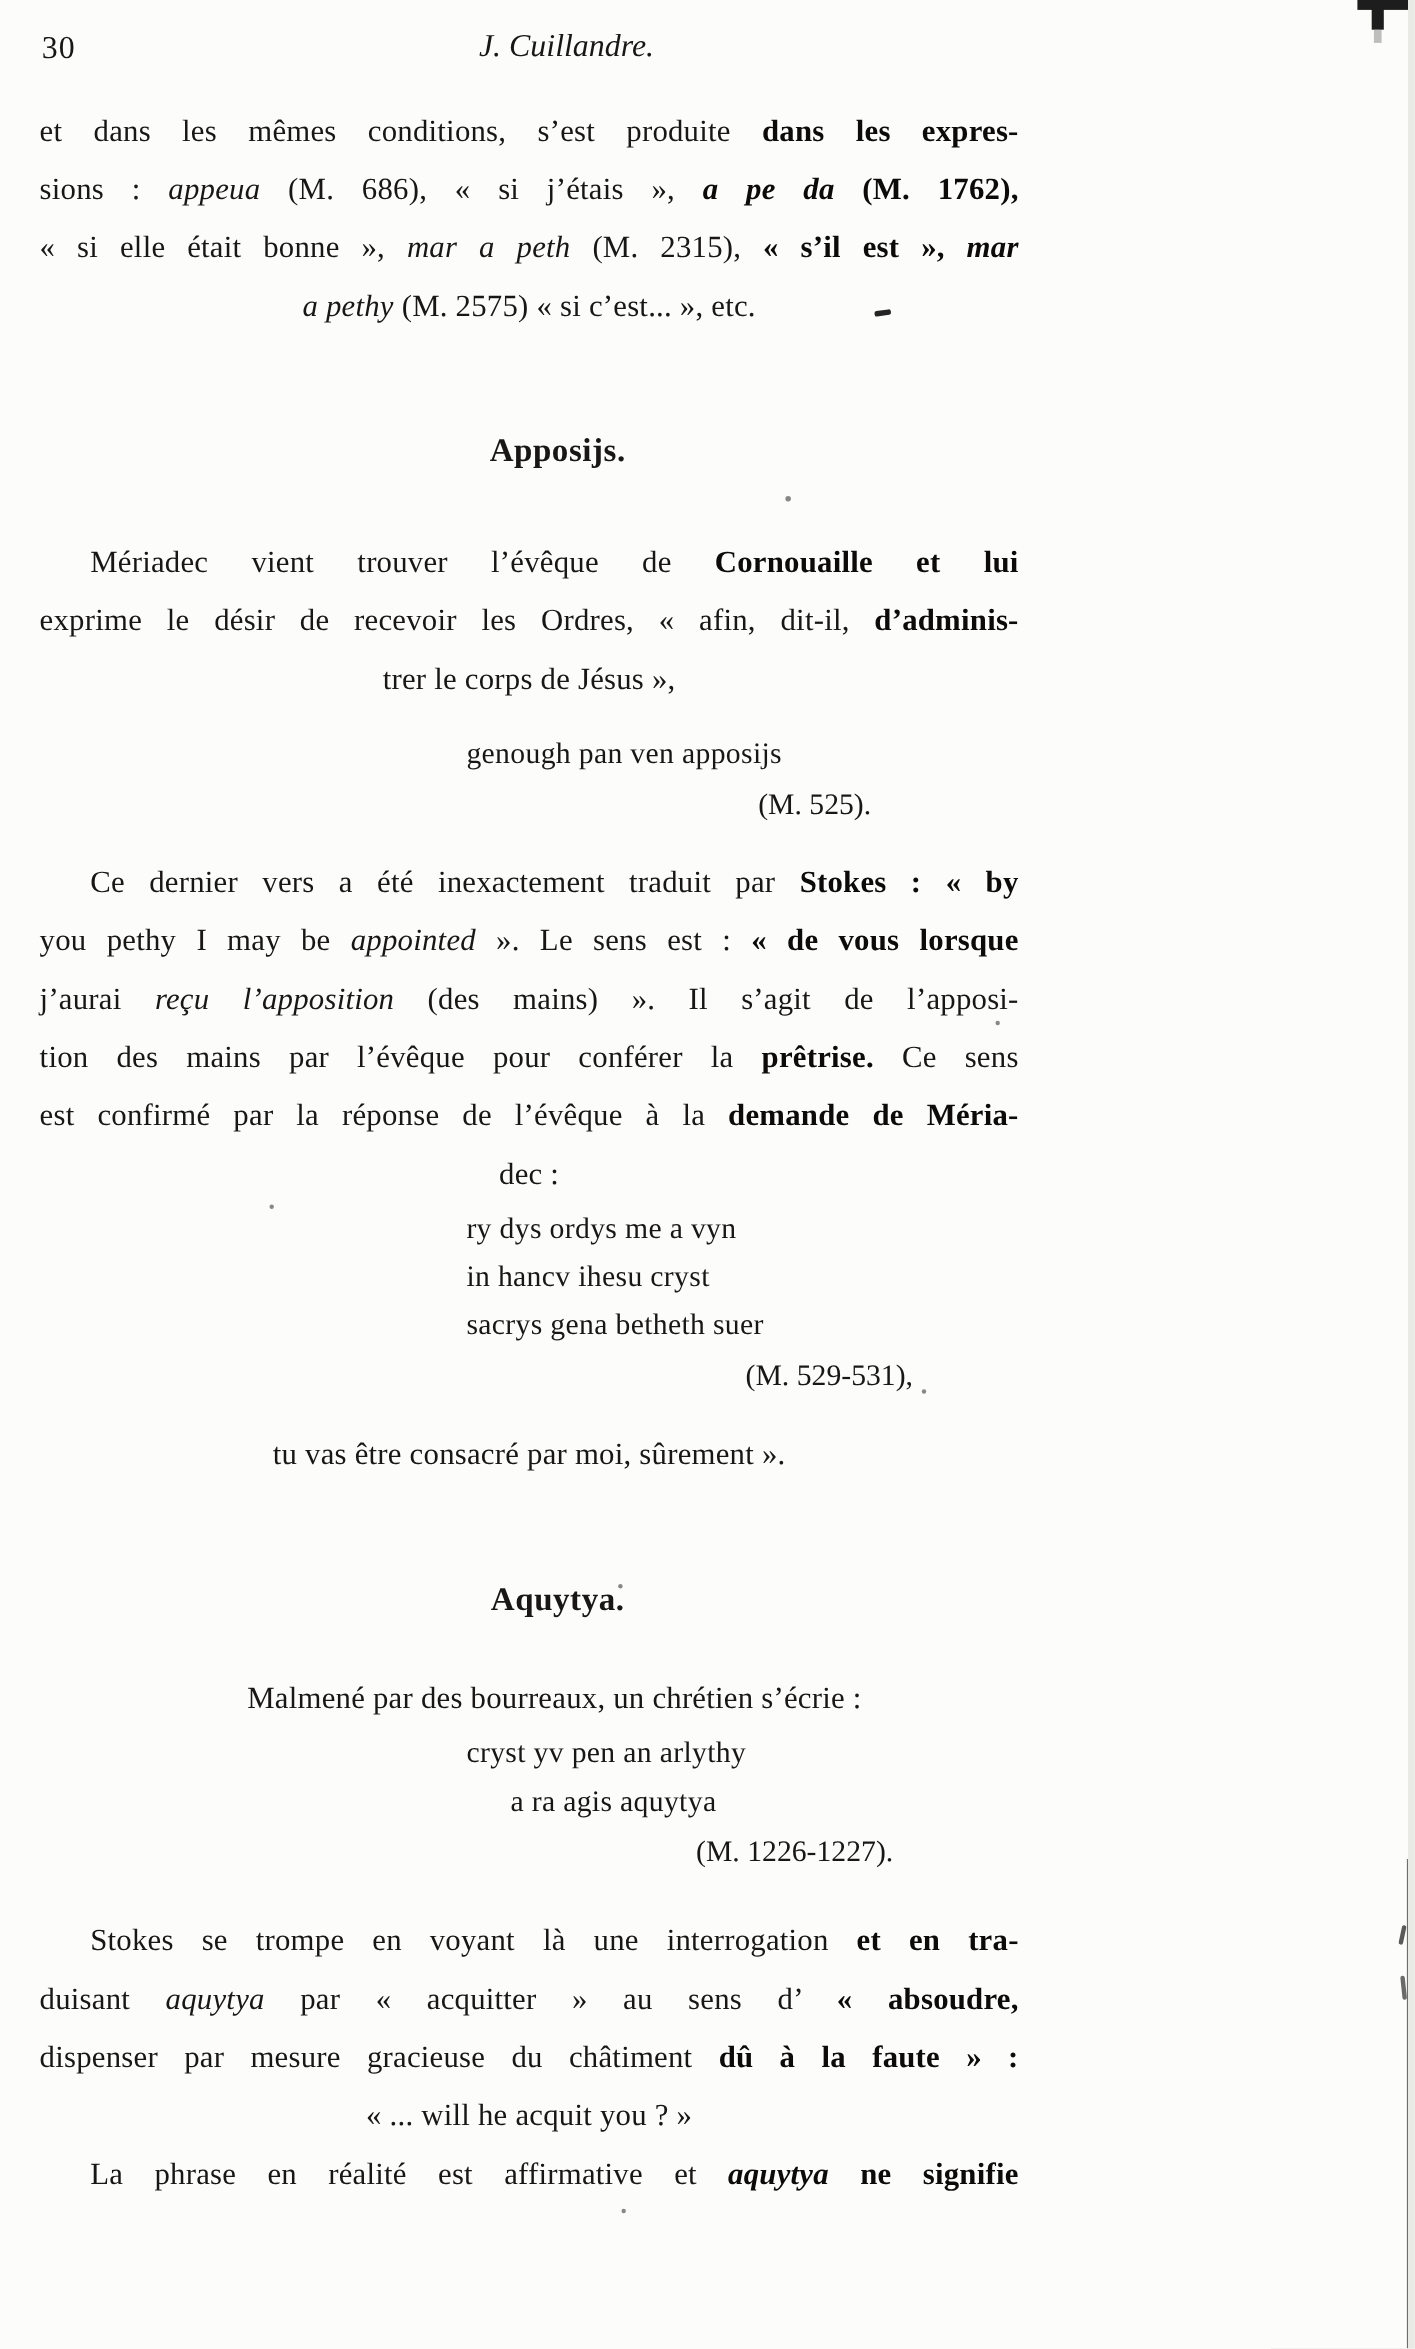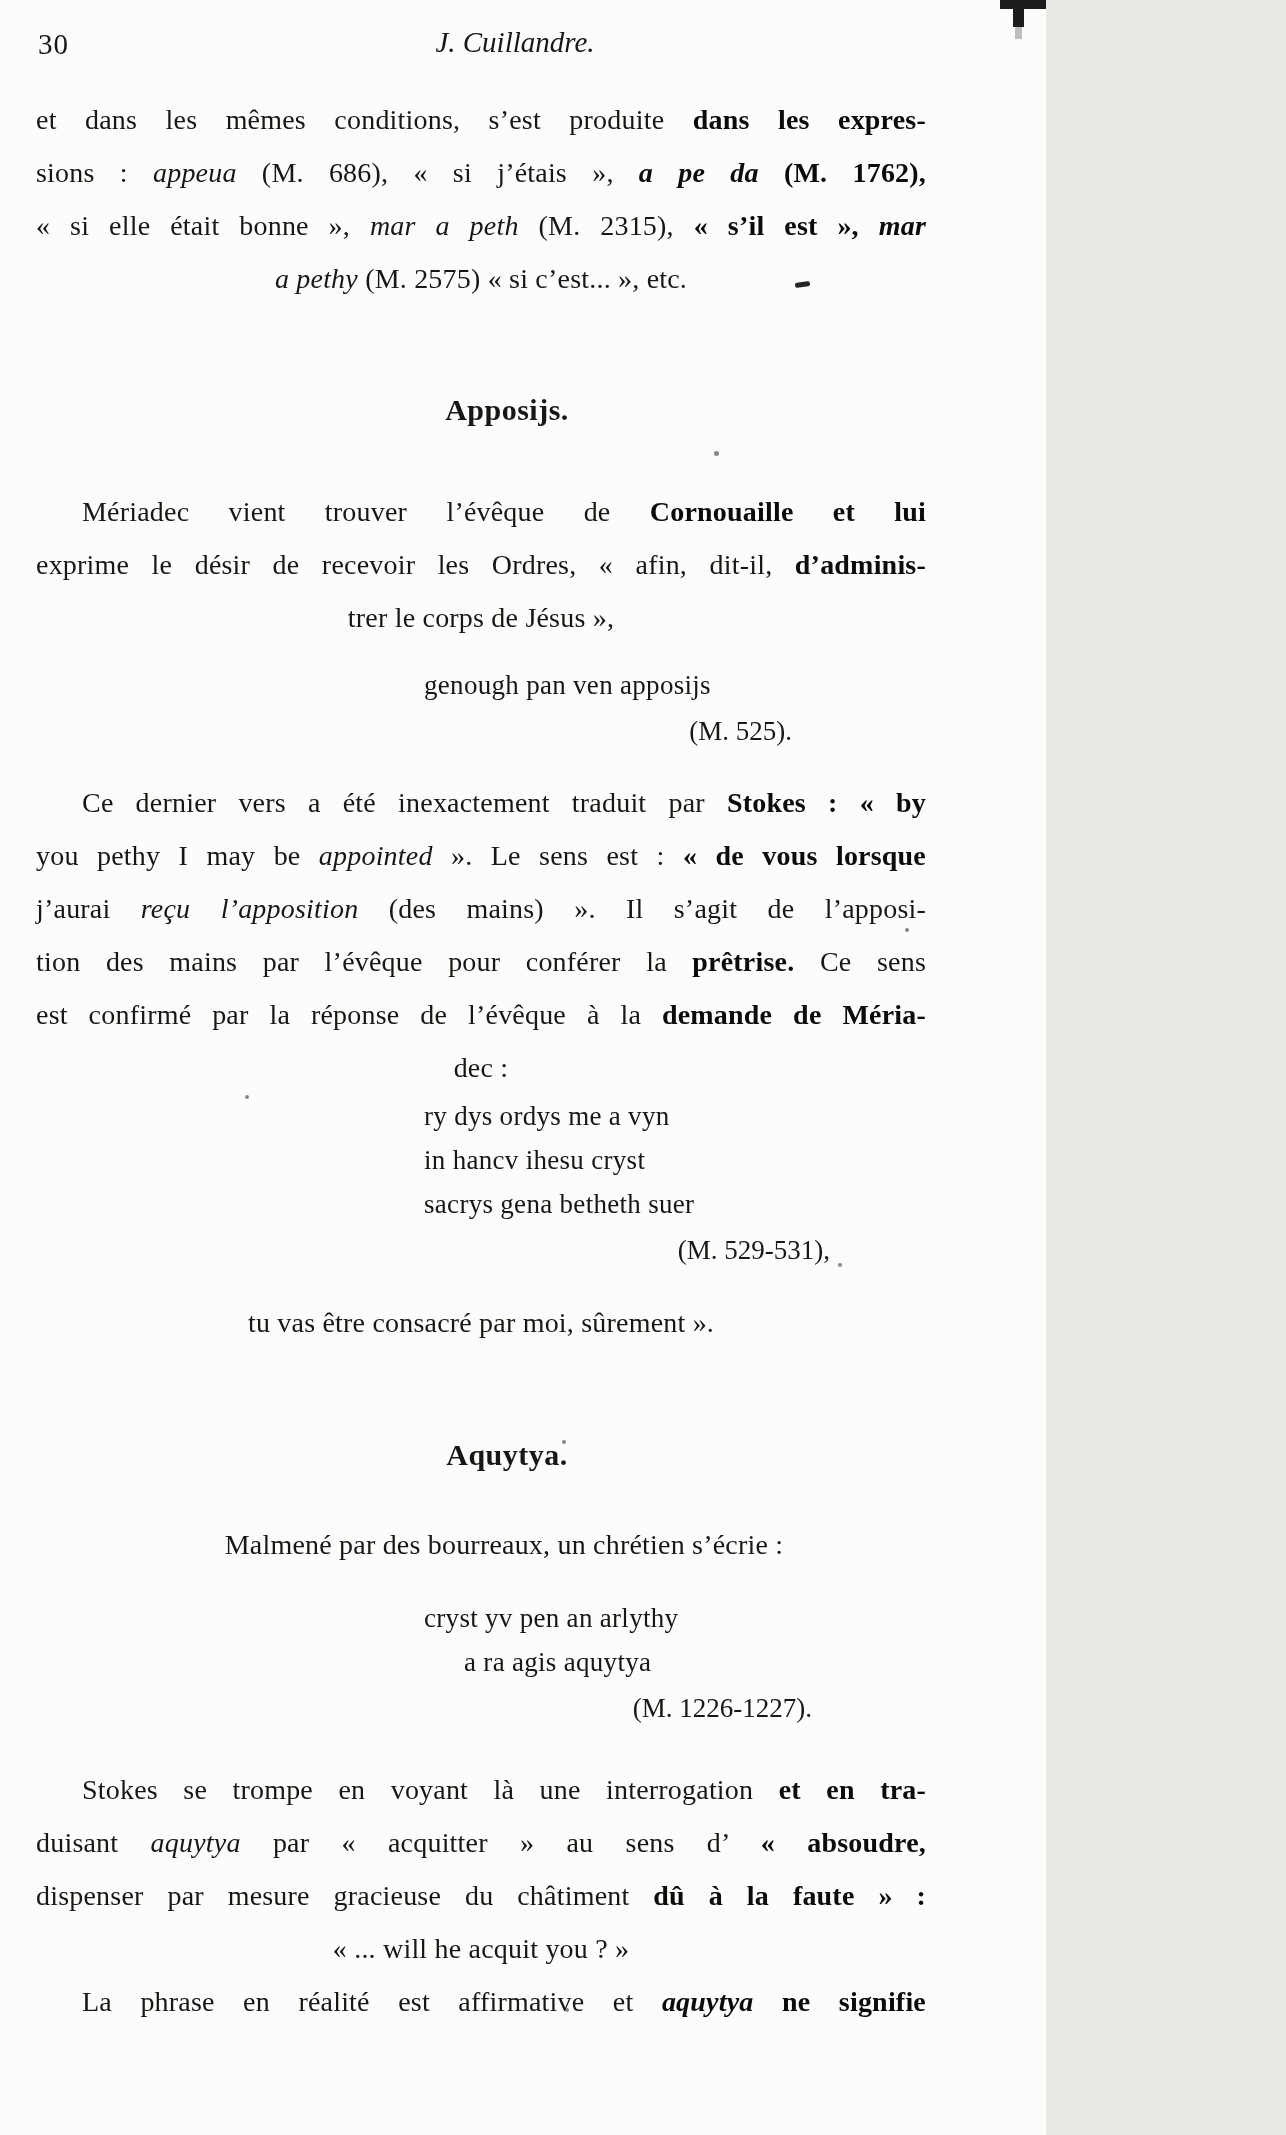"30" .page { width: 1046px -> 1280px }
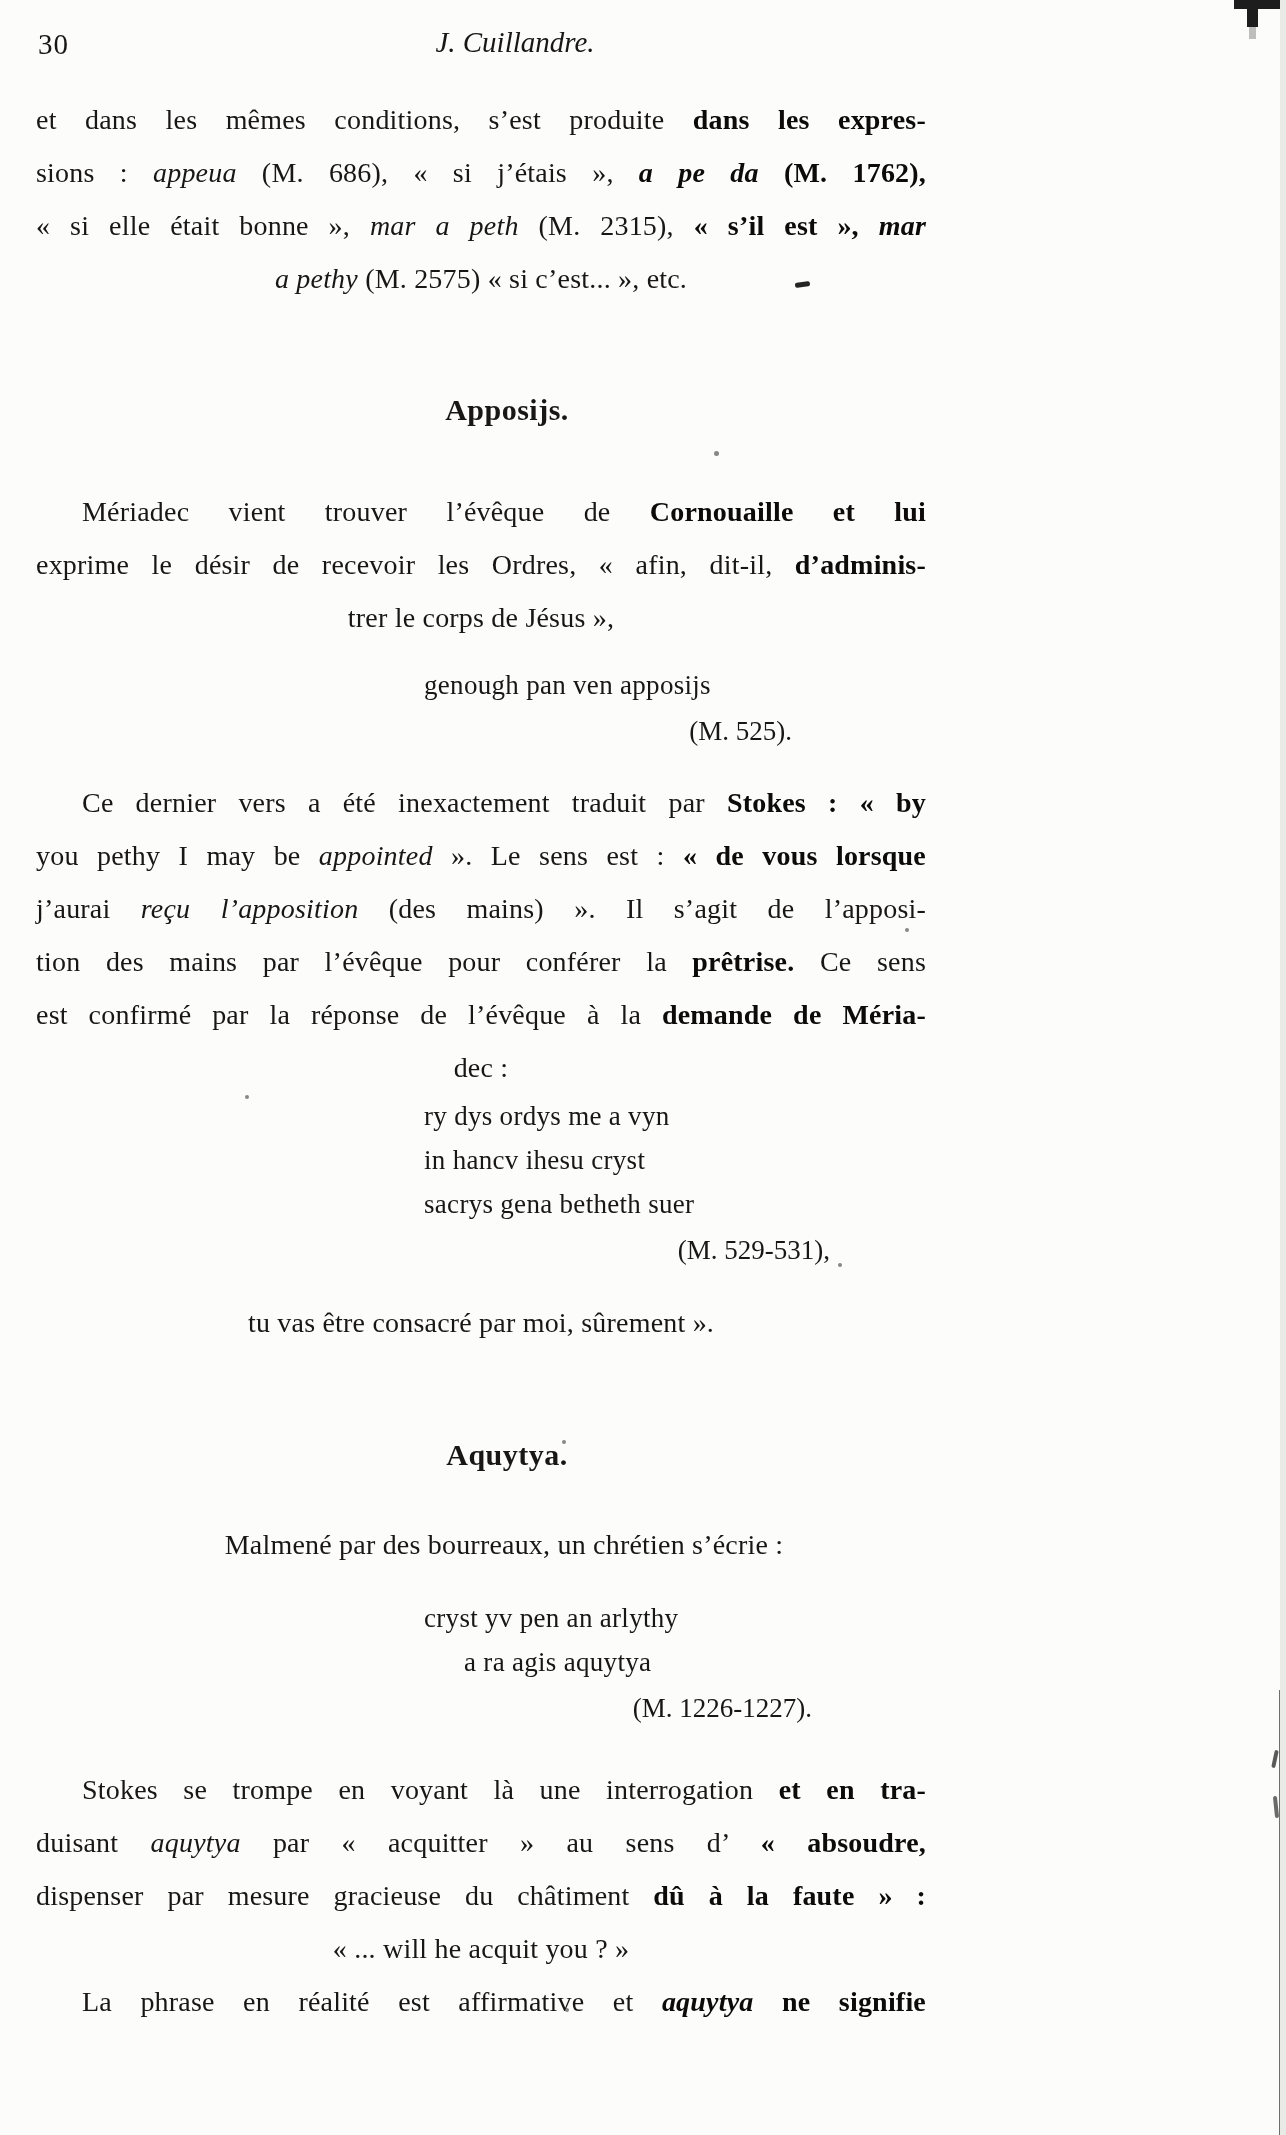"cryst yv pen an arlythy" .m-v3 { margin-top: 25px -> none }
